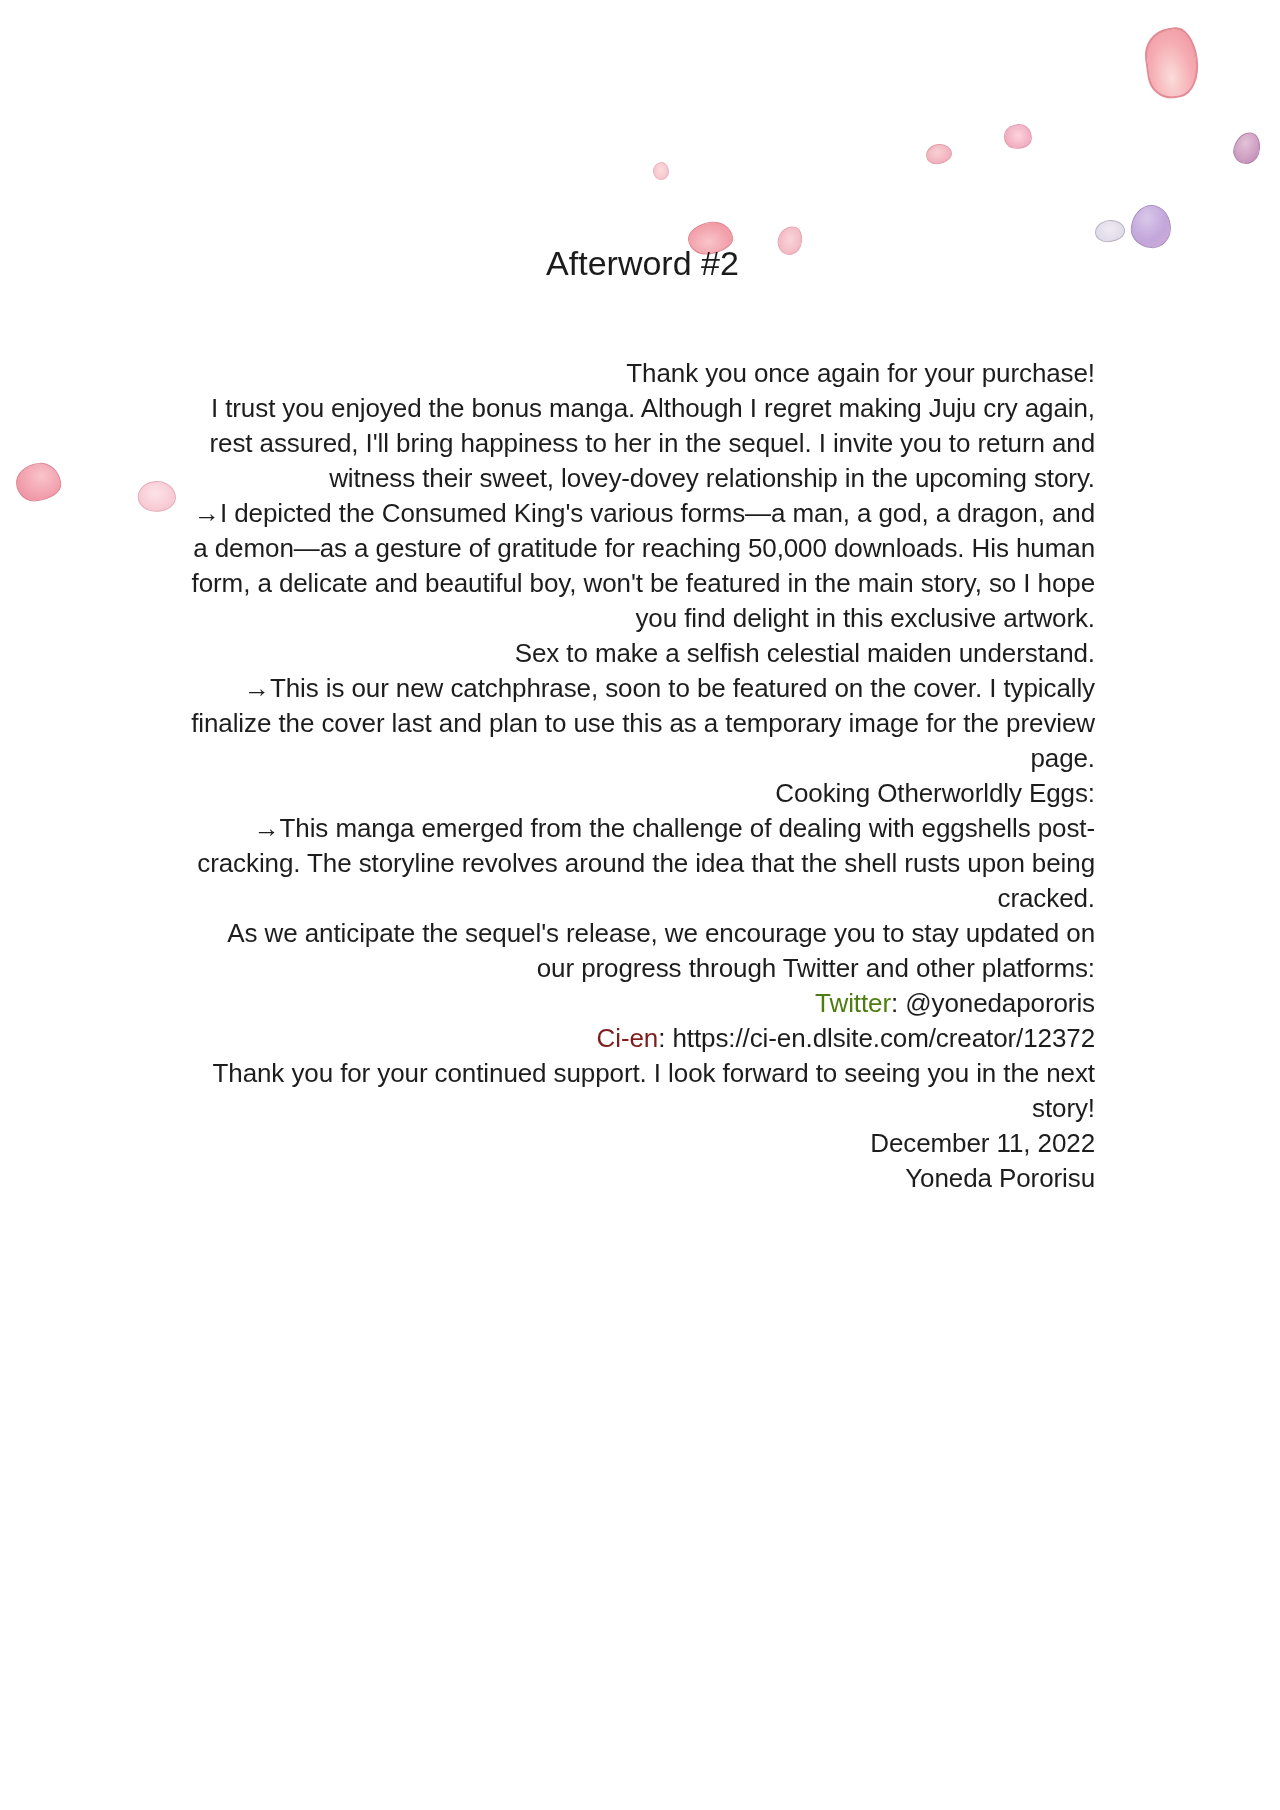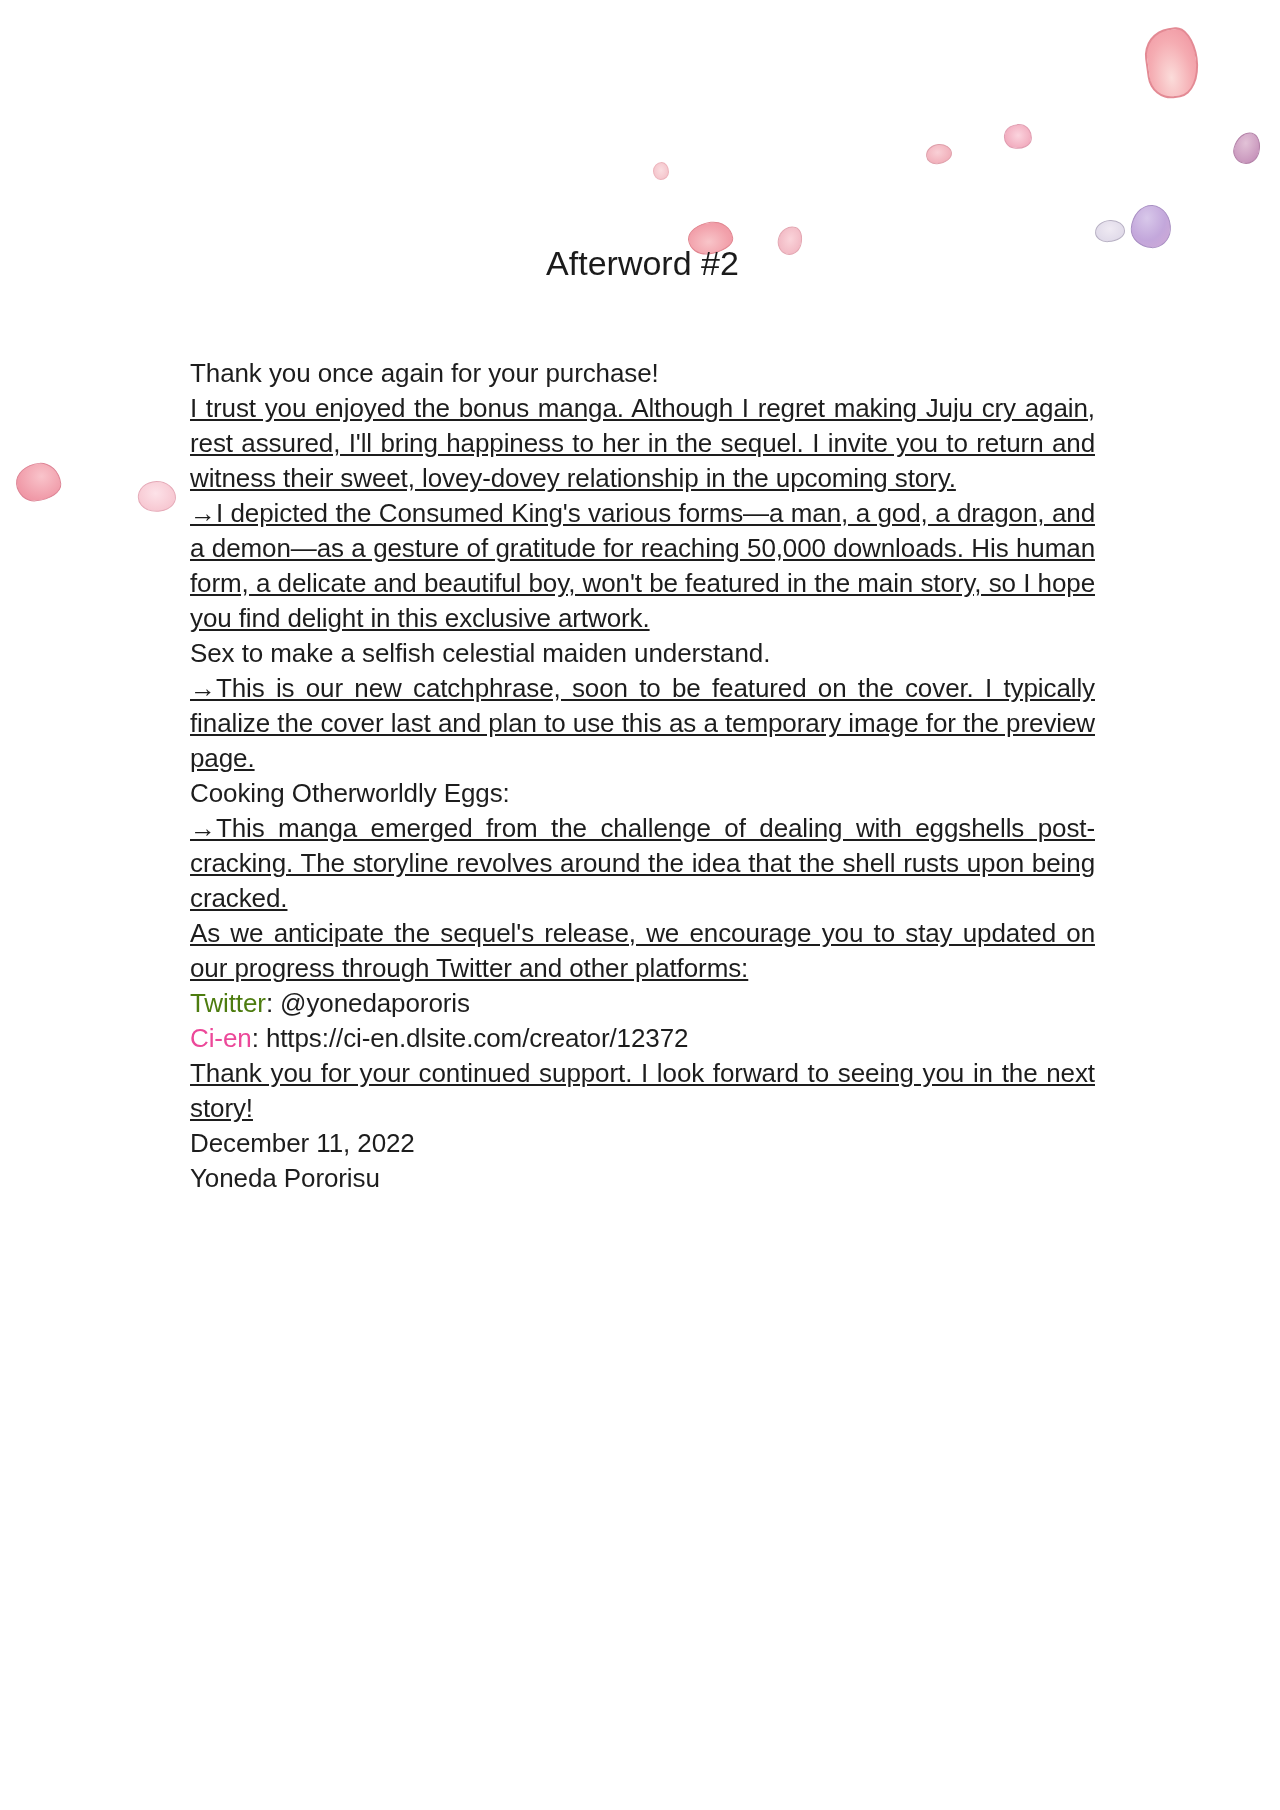"Thank you once again for" .content p { text-align: none -> right }
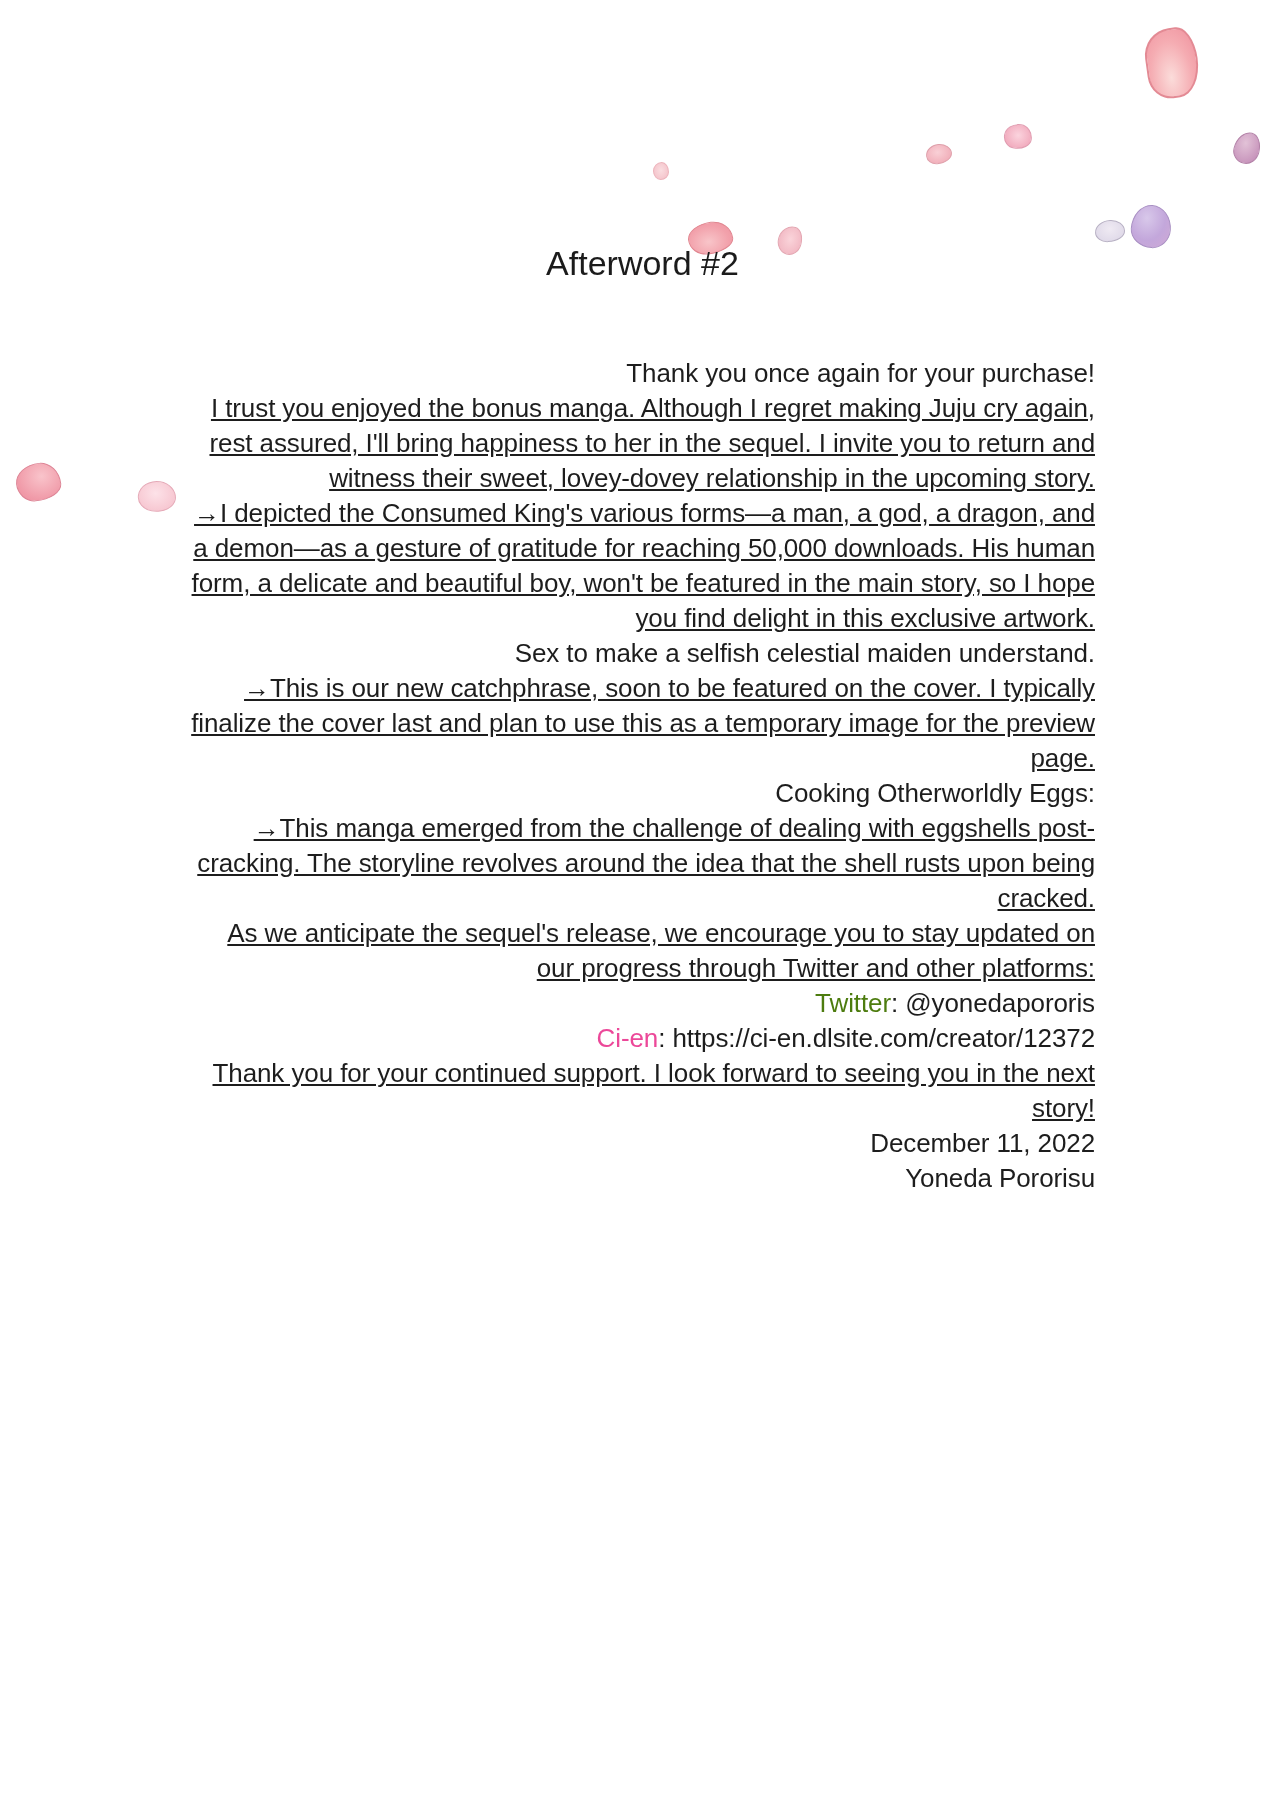"I trust you enjoyed the" .para { text-decoration: underline -> none }
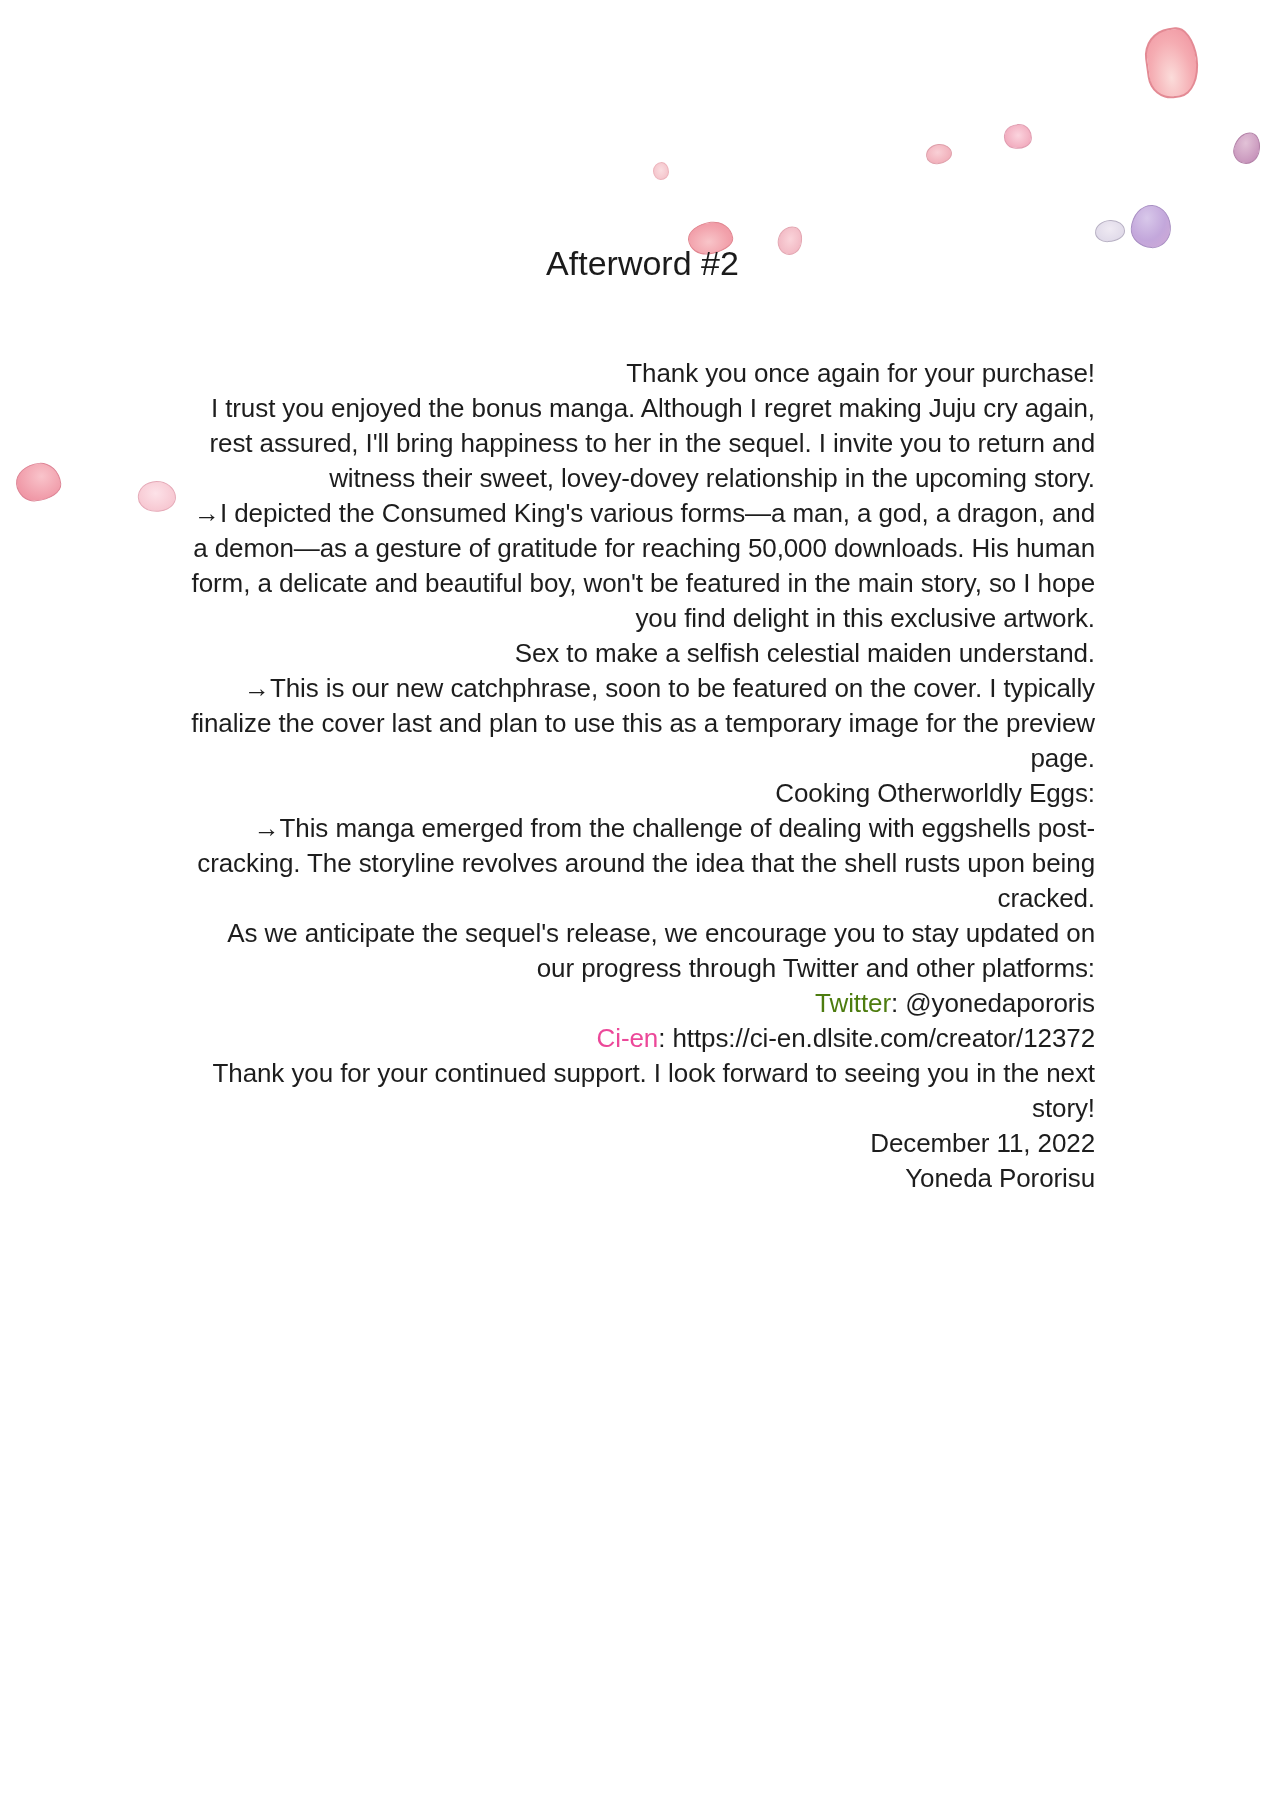"Ci-en" .cien-label { color: #ec4899 -> #7f1d1d }
